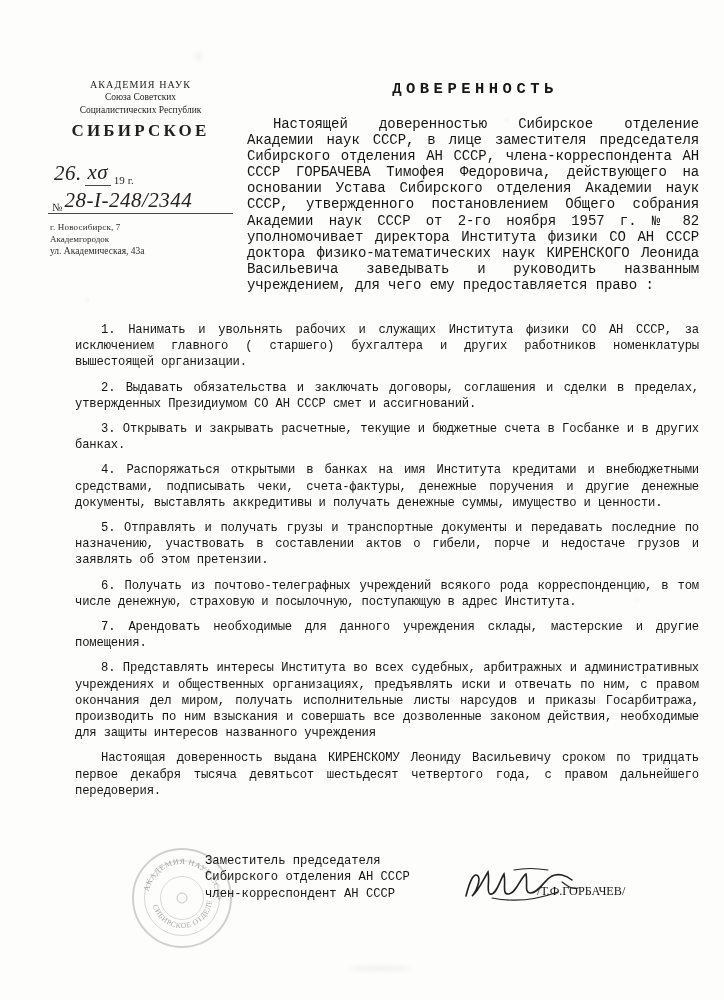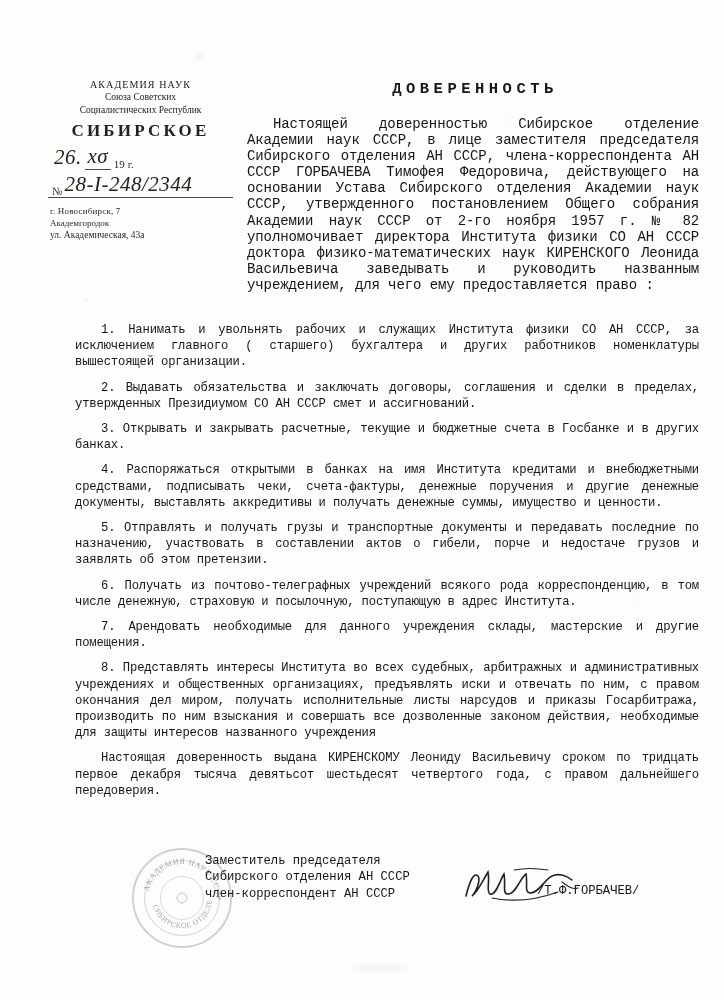"хσ" .date-line .ul { margin-top: none -> 16px }
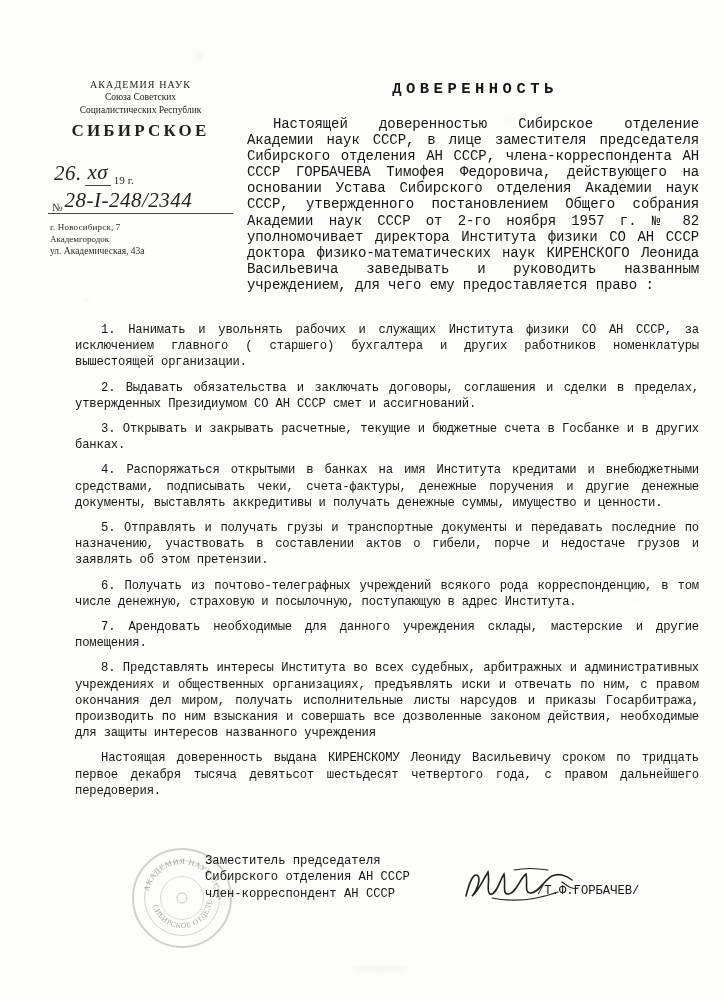"/Т.Ф.ГОРБАЧЕВ/" #sign-name { font-family: Liberation Mono, monospace -> Liberation Serif, serif }
